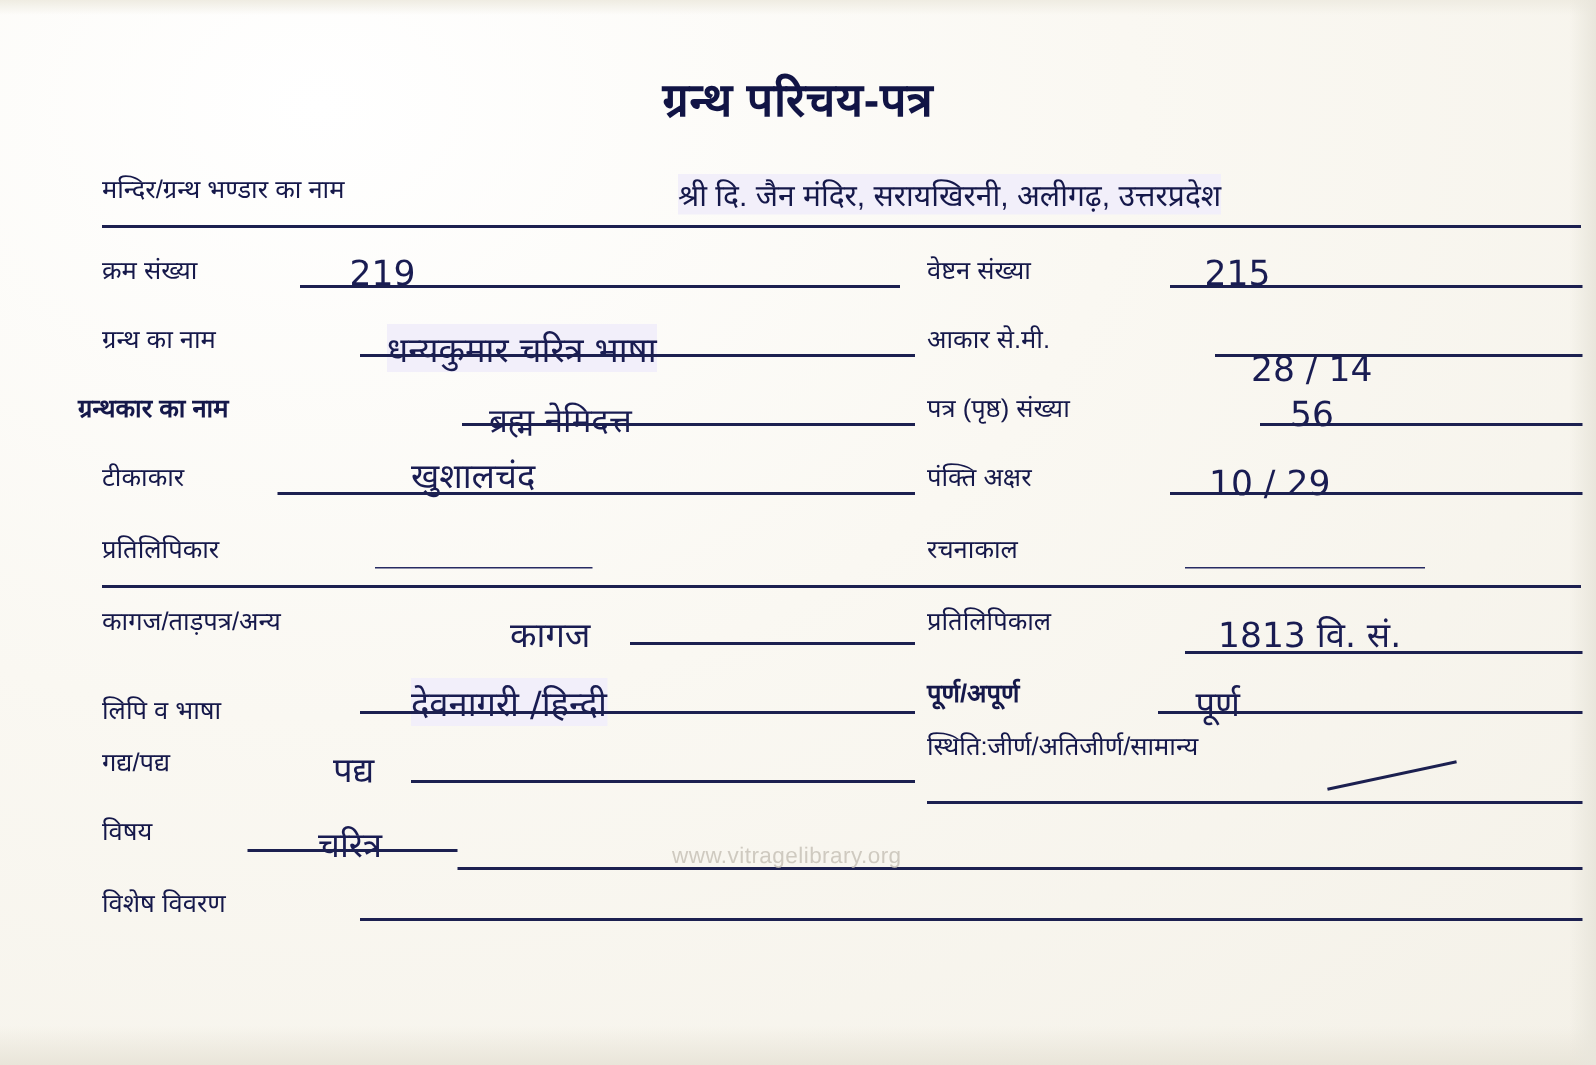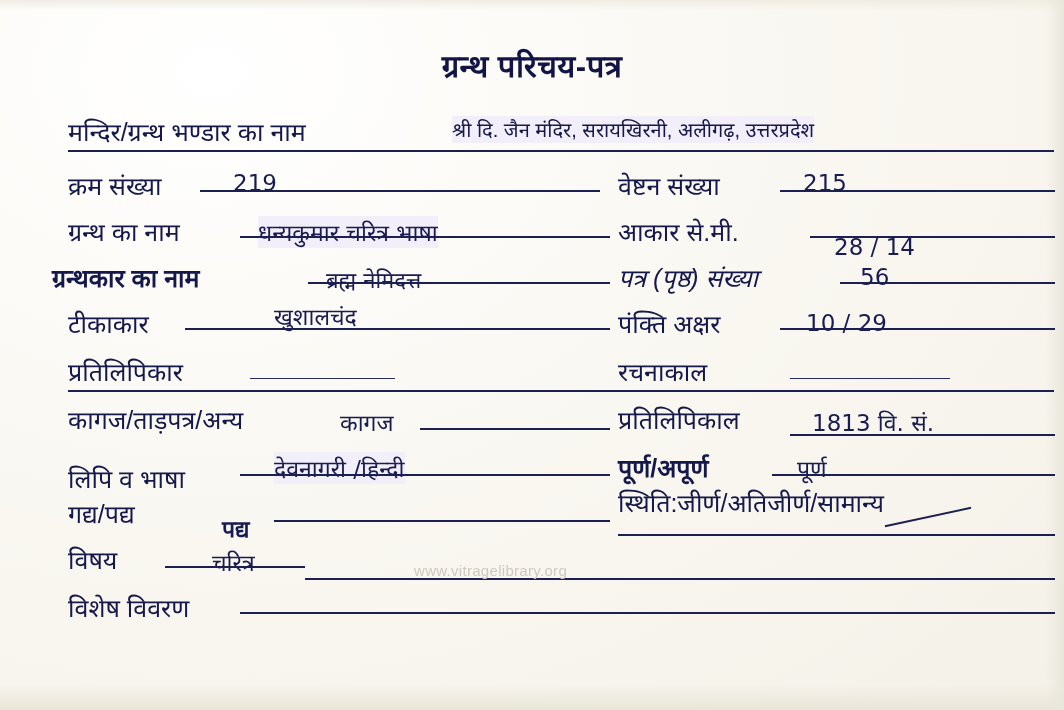"मन्दिर/ग्रन्थ भण्डार का नाम" .label { font-size: 25px -> 17px }
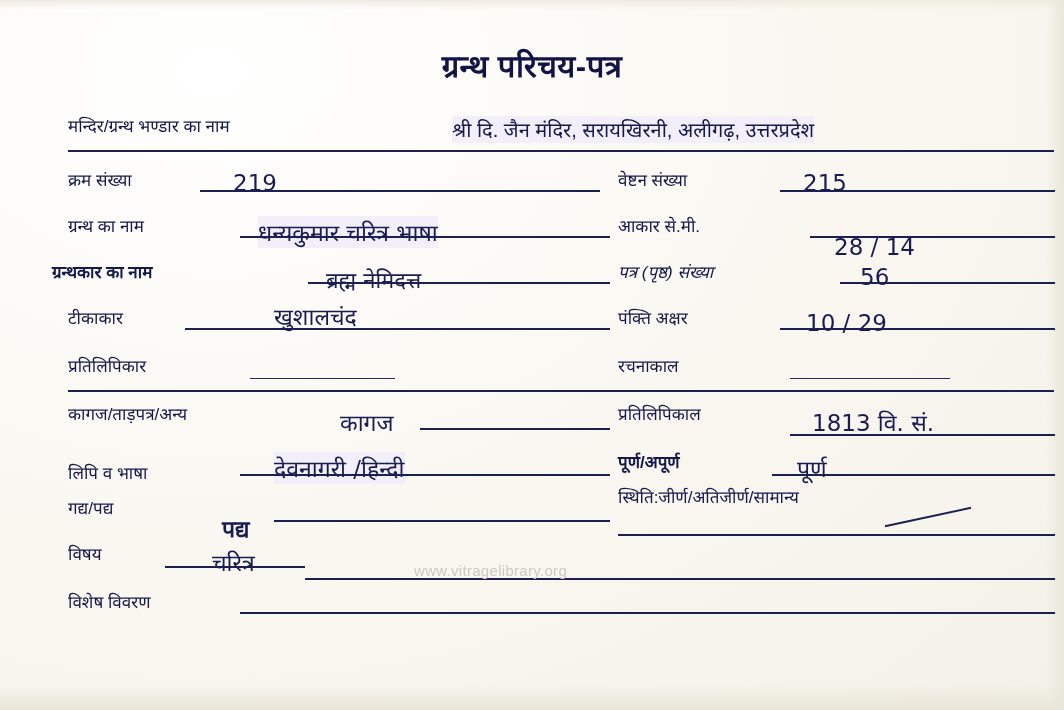"पत्र (पृष्ठ) संख्या" div.row { font-style: italic -> none }
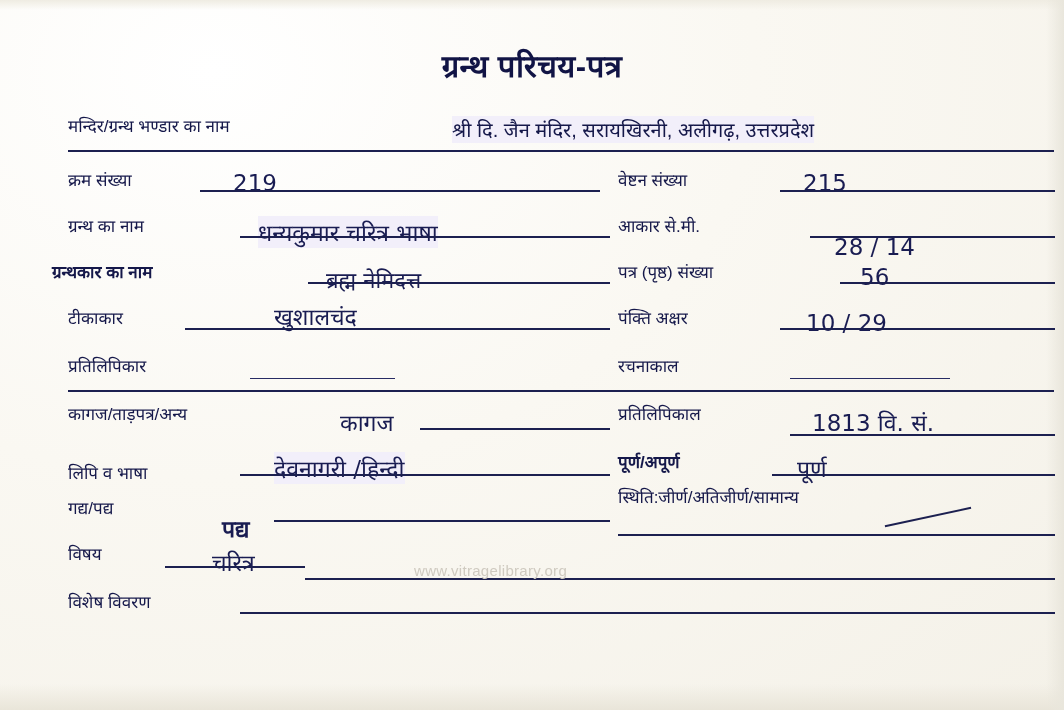"पद्य" div.row { font-weight: bold -> none; top: 512px -> 496px }
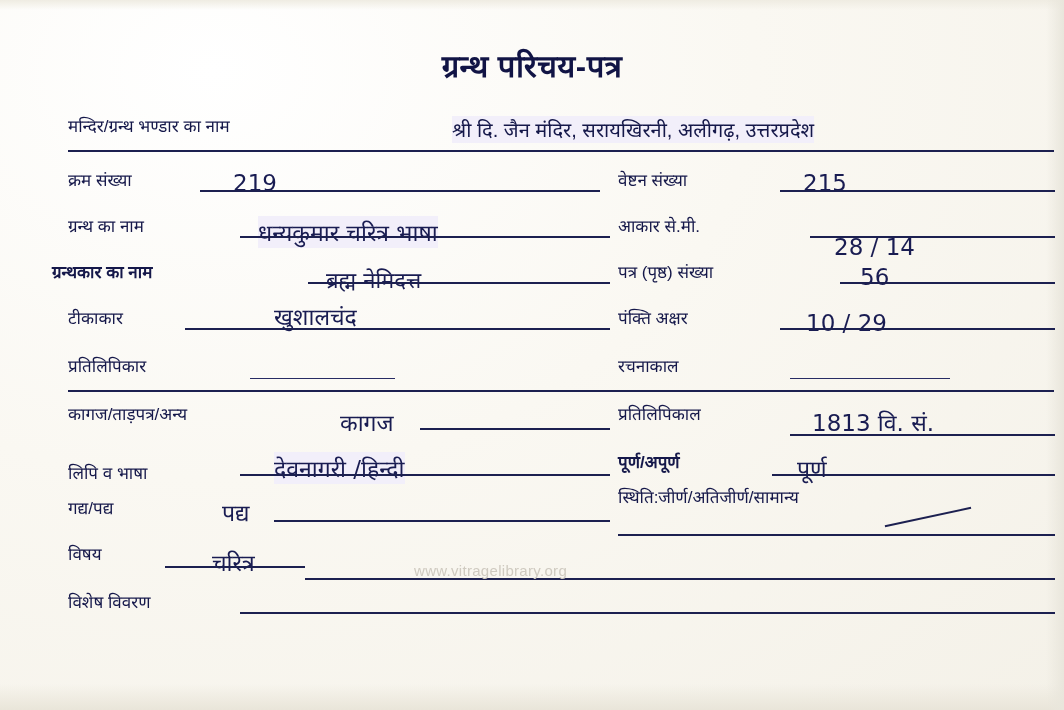"www.vitragelibrary.org" .watermark { left: 414px -> 448px }
